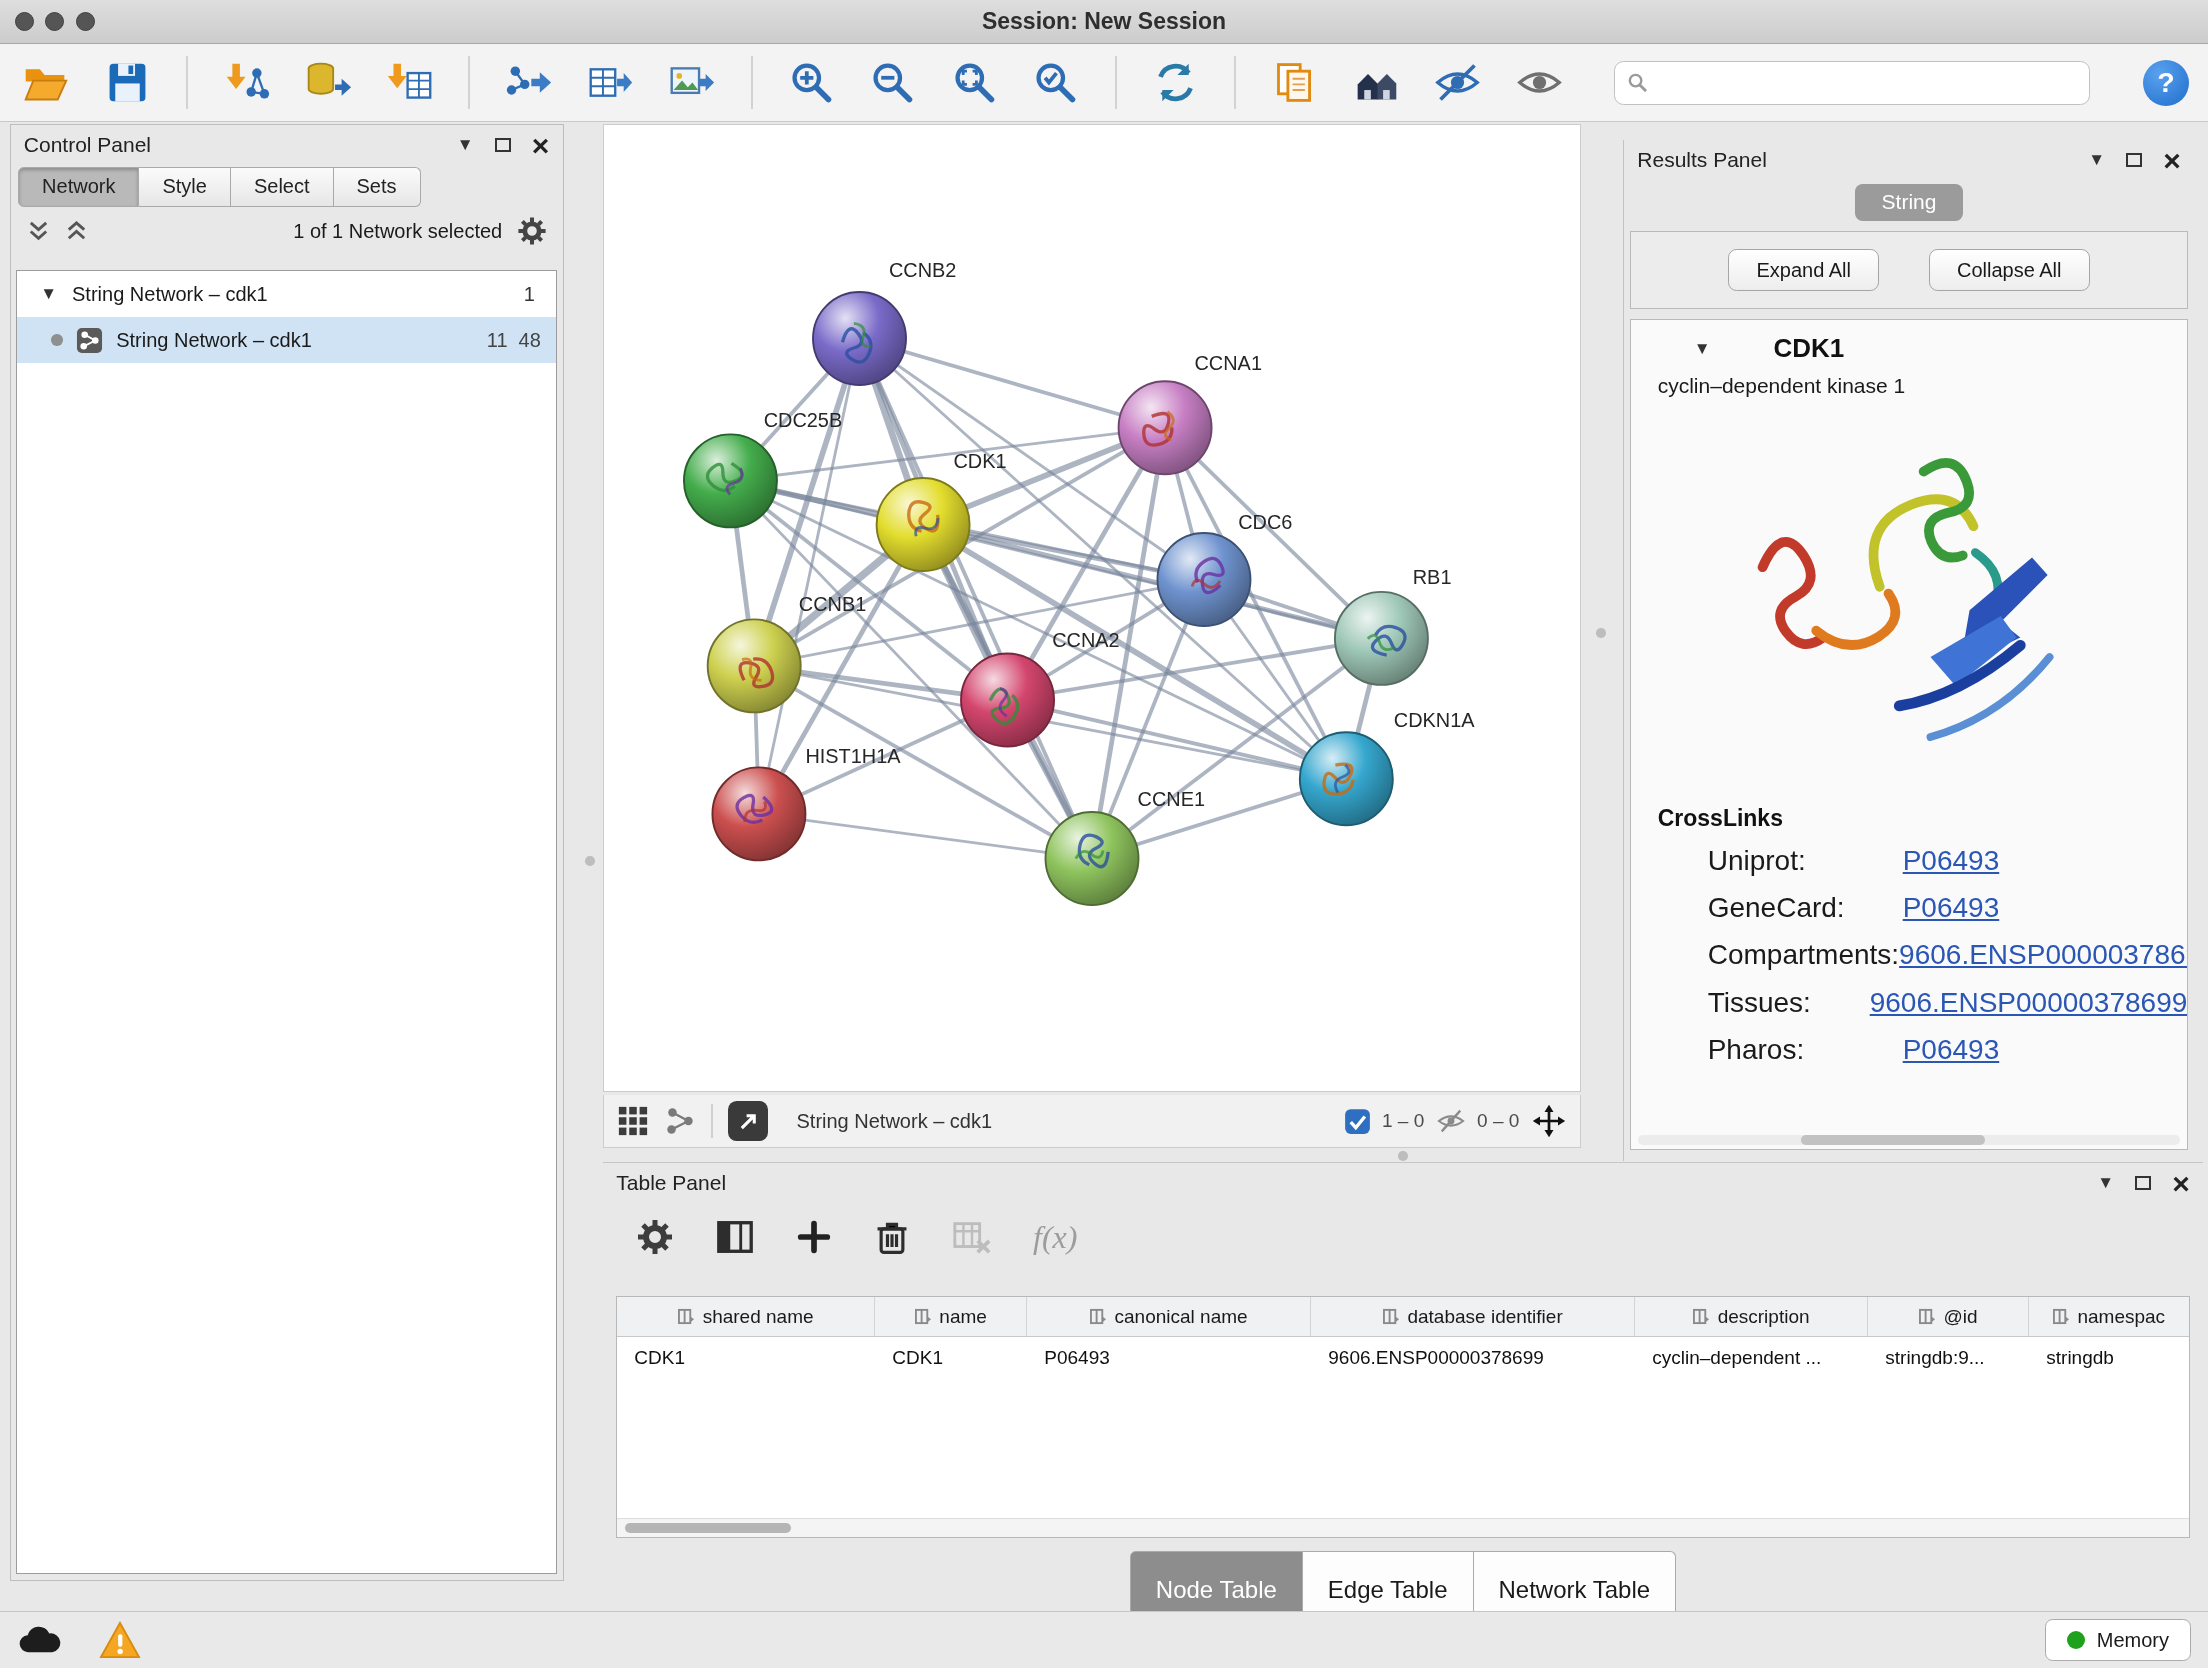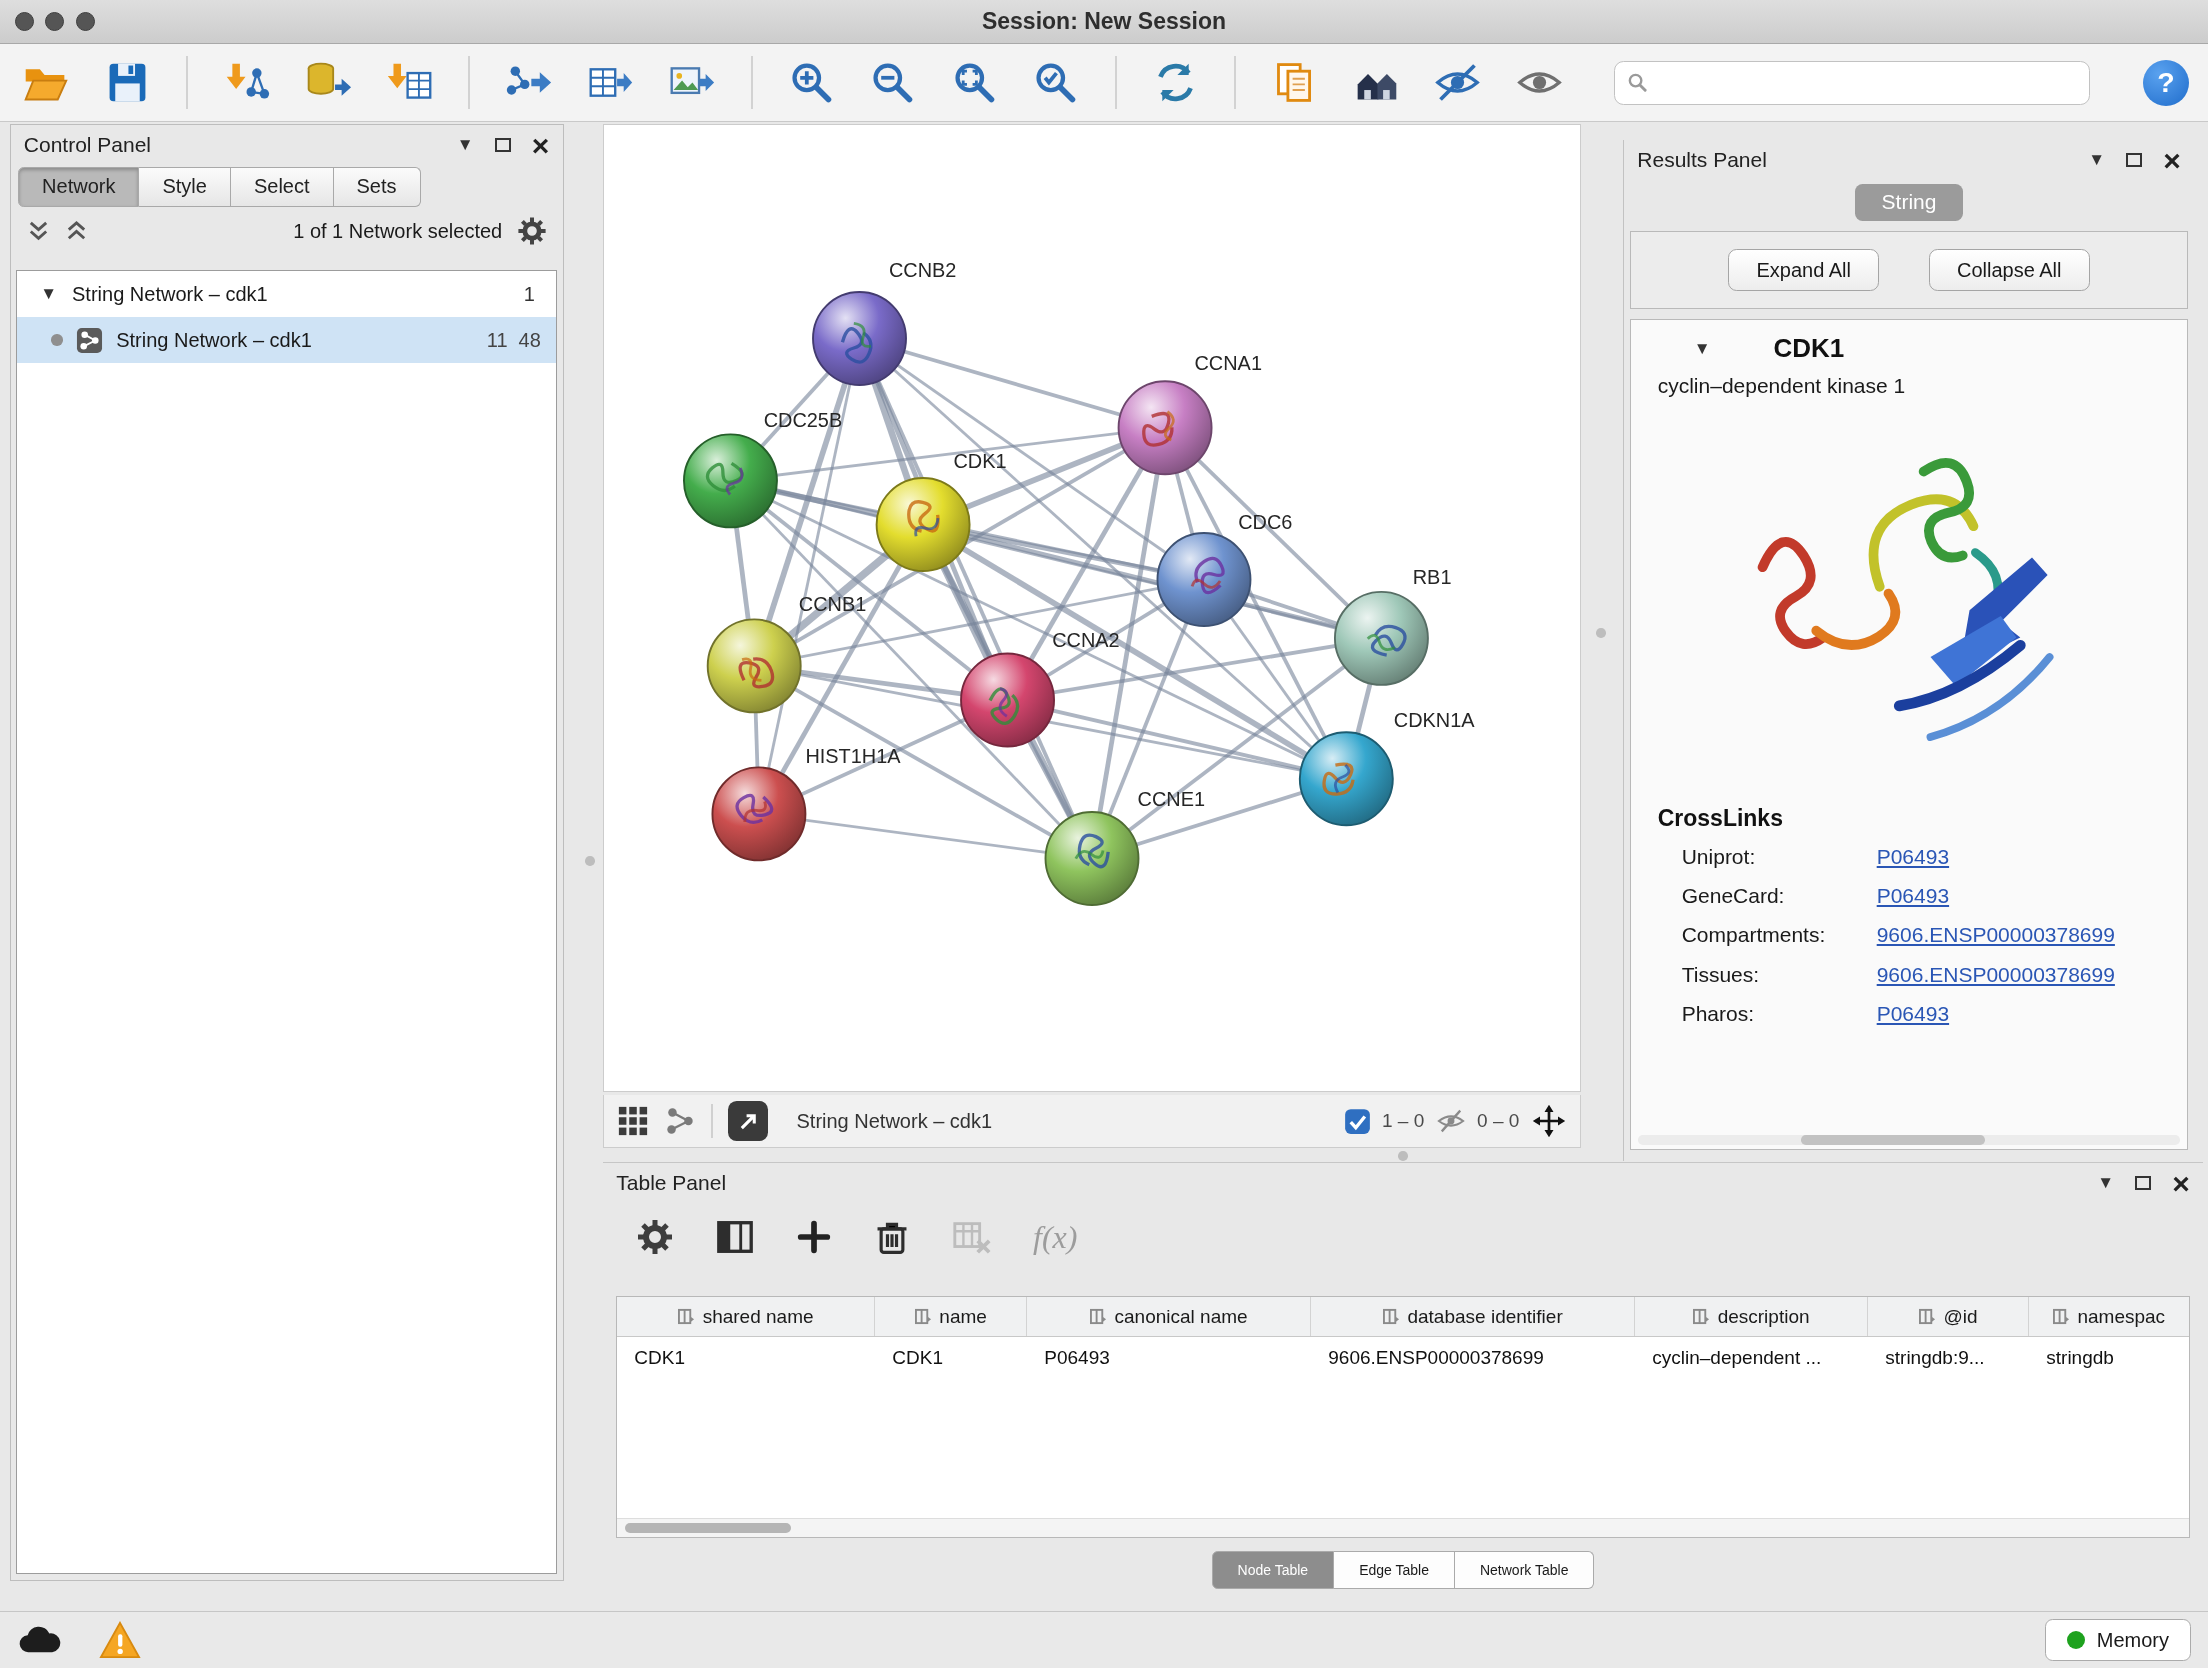"Uniprot:" .xl-row { font-size: 21px -> 28px; margin-left: none -> 26px }
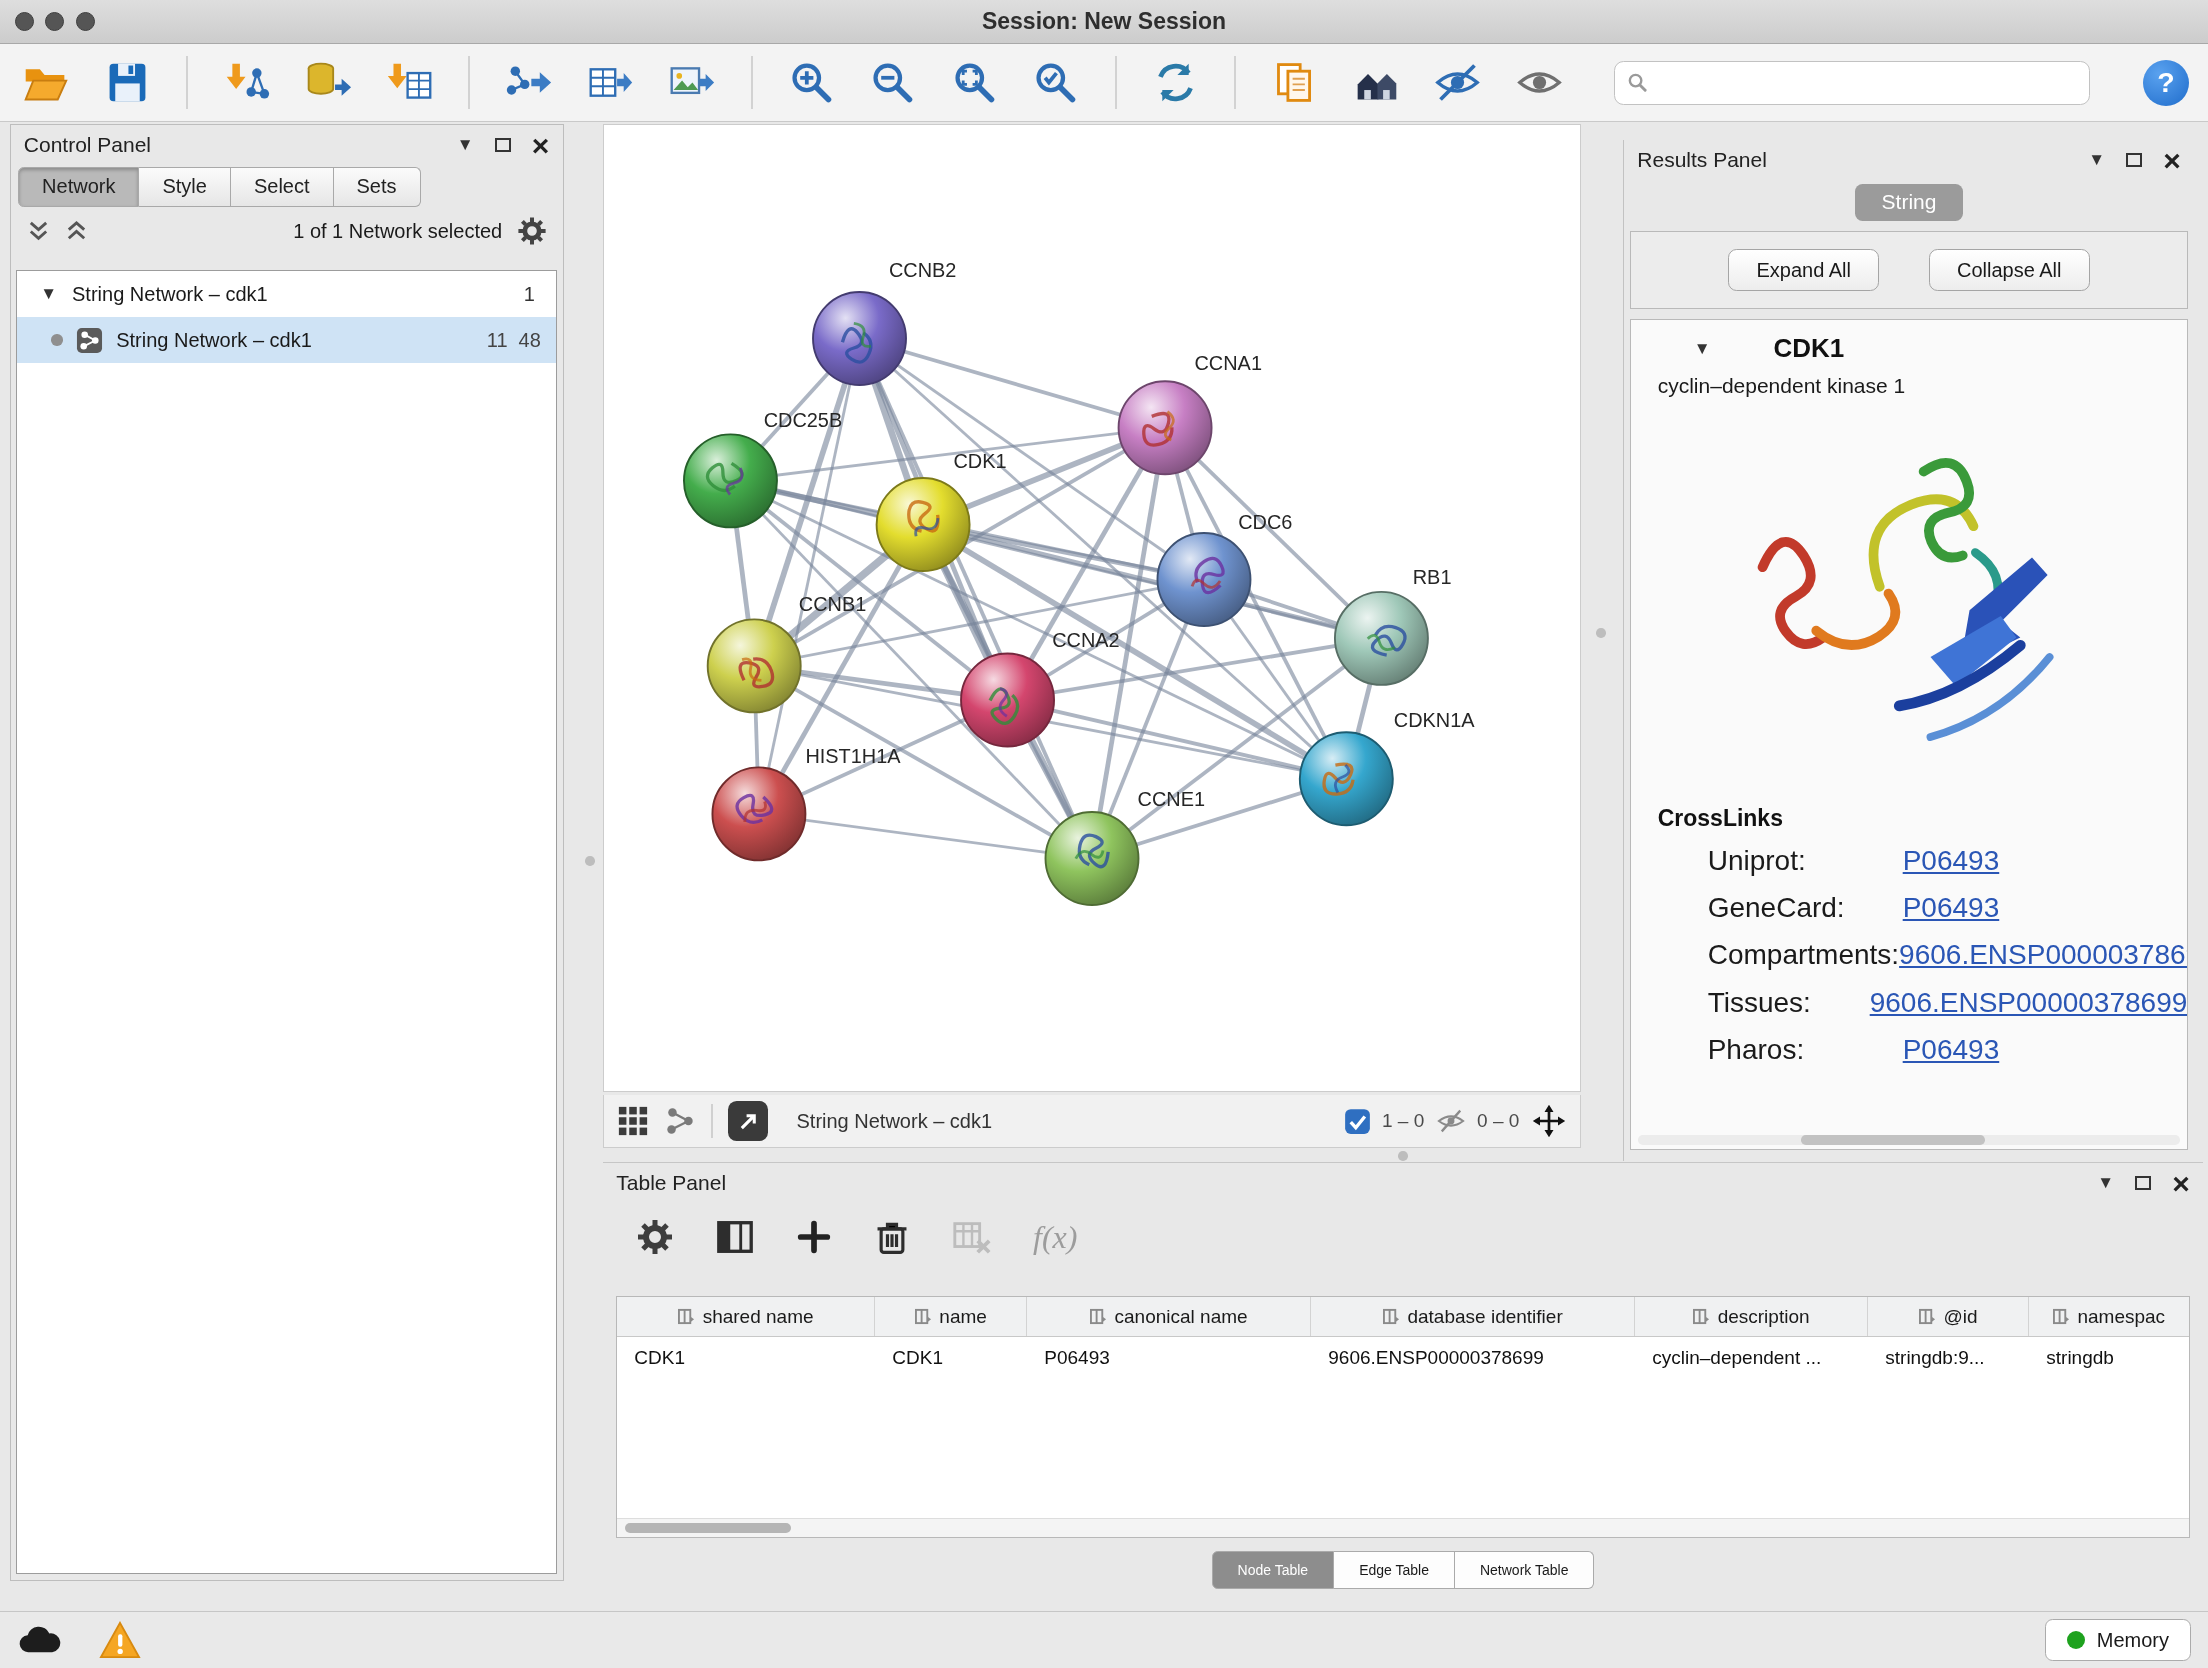"Node Table" .tp-tab { font-size: 14px -> 24px; padding: 10px 25px -> 24px 25px }
